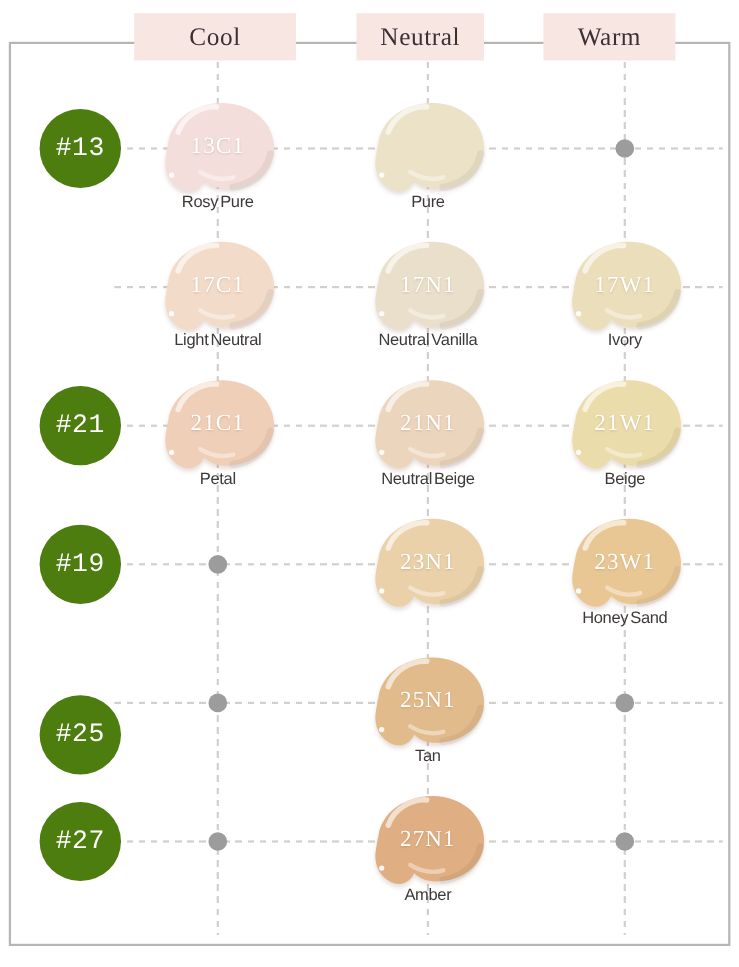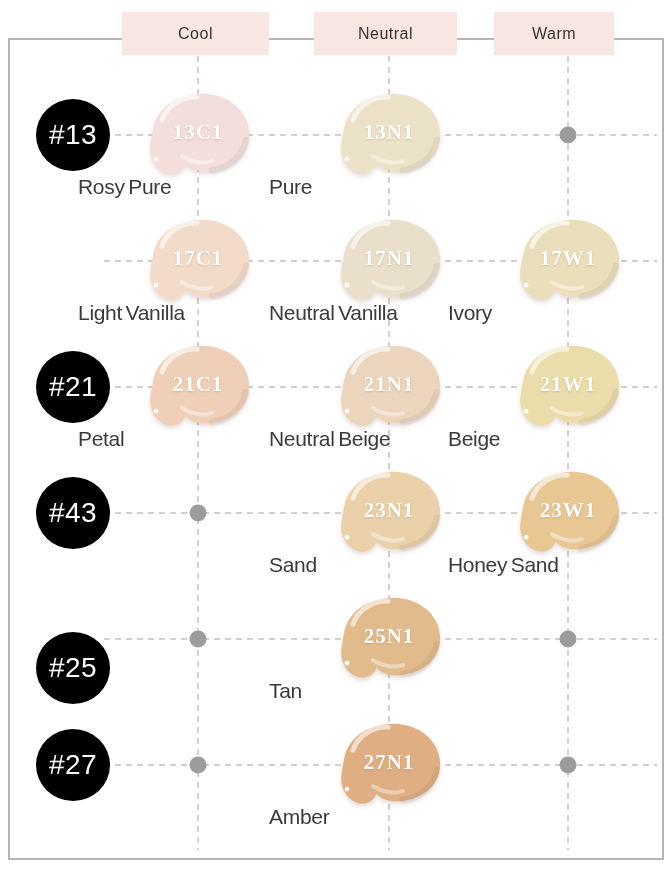"Cool" .hdr { font-family: Liberation Sans, sans-serif -> Liberation Serif, serif; font-size: 16px -> 23px }
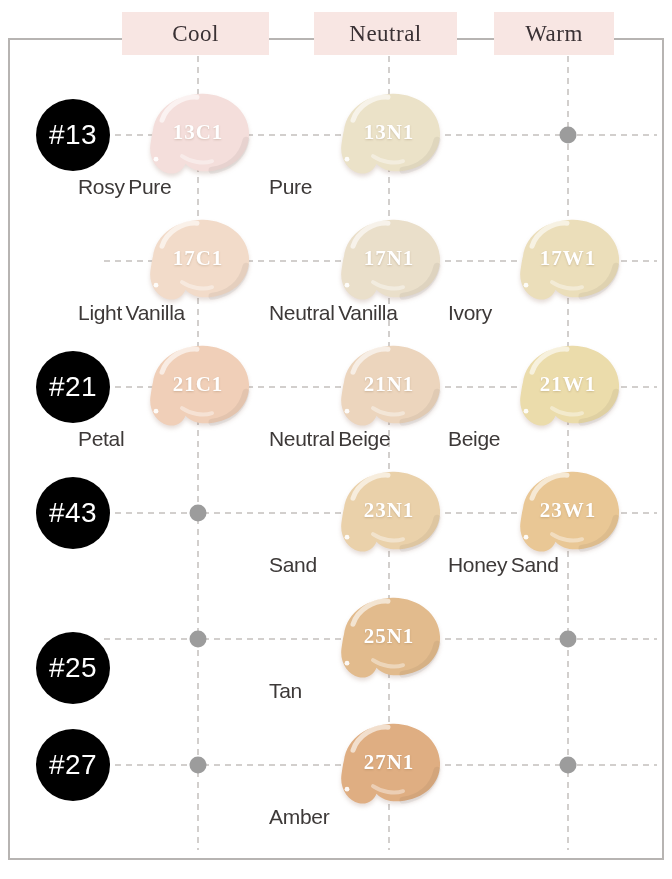"Neutral" .hdr1 { left: 314px -> 324px; width: 143px -> 116px }
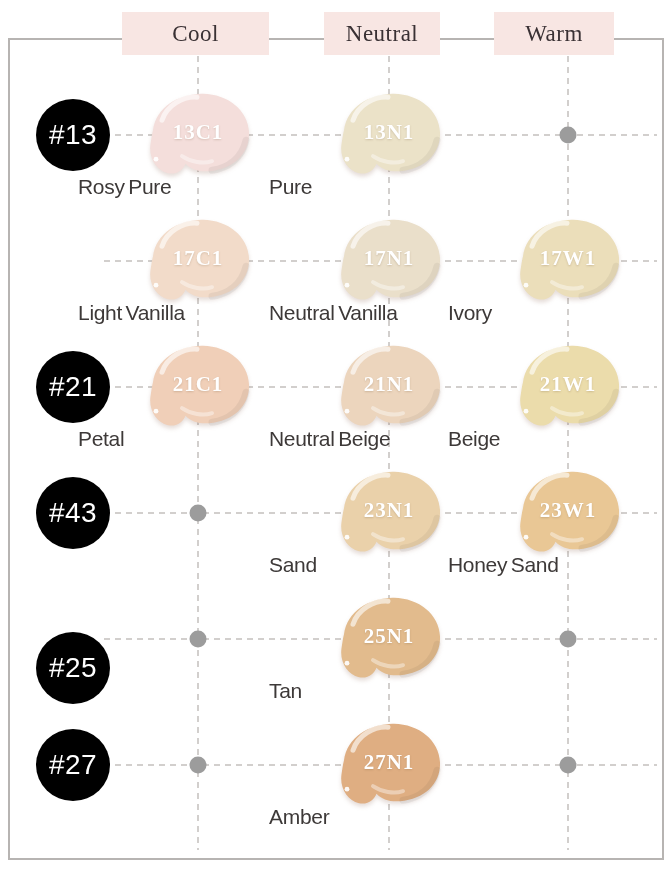"#13" .rowcircle { background: #000000 -> #4d7c0f; font-family: Liberation Sans, sans-serif -> Liberation Mono, monospace; font-size: 28px -> 24px }
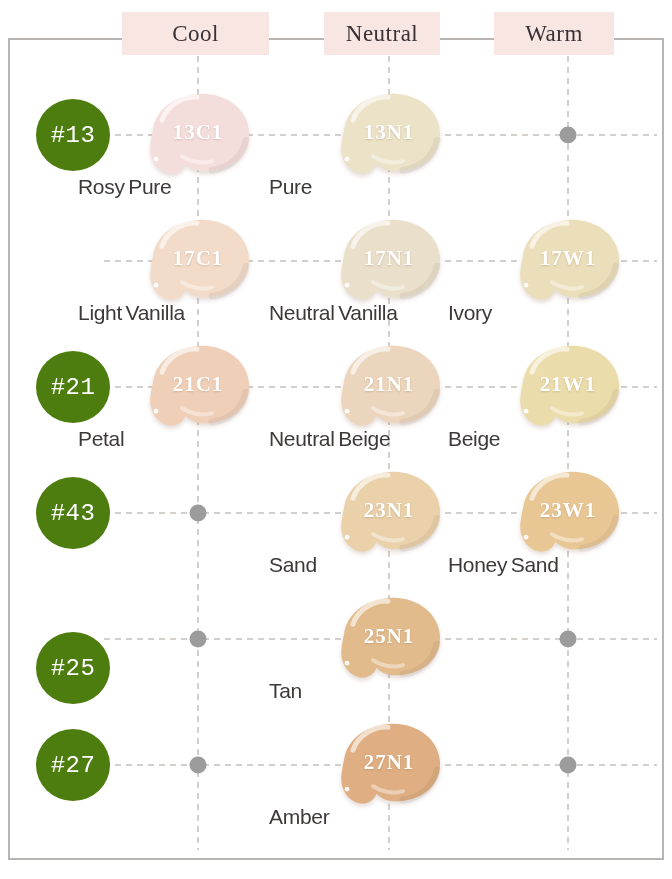"13C1" .code { font-weight: bold -> normal }
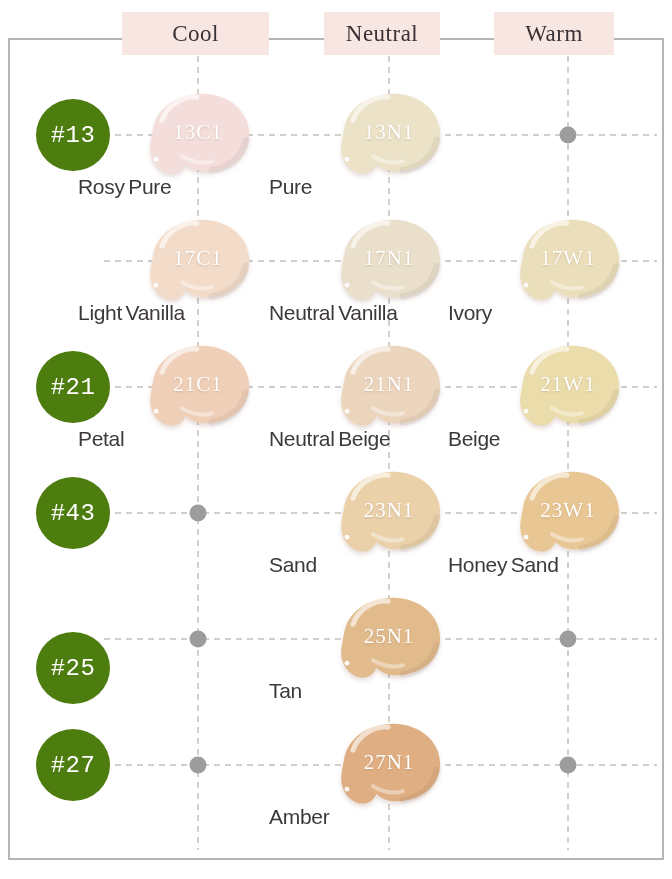"13N1" div.code { html: <div>13N1</div> -> none }
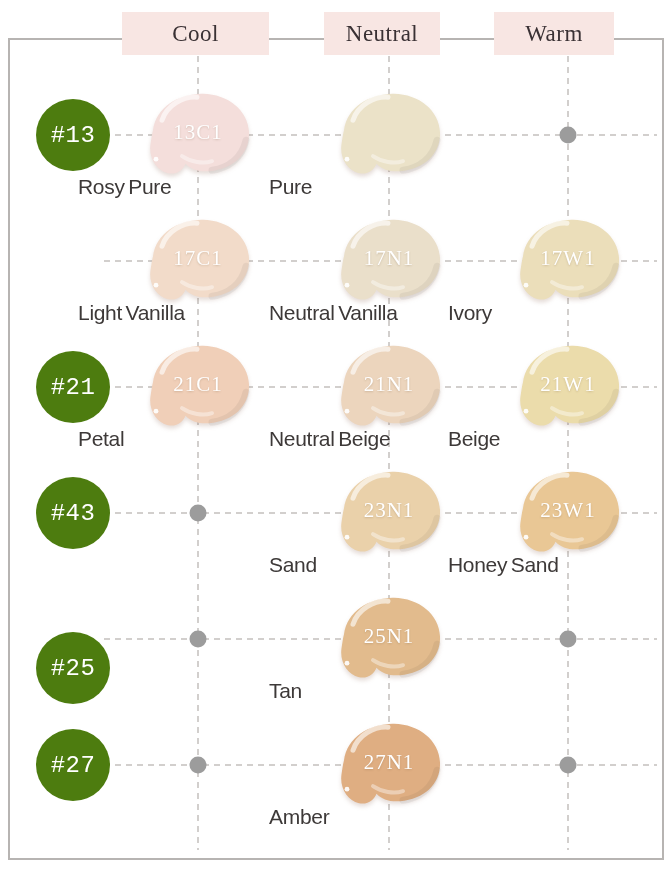"Rosy Pure" .name { font-size: 21px -> 15px; text-align: left -> center }
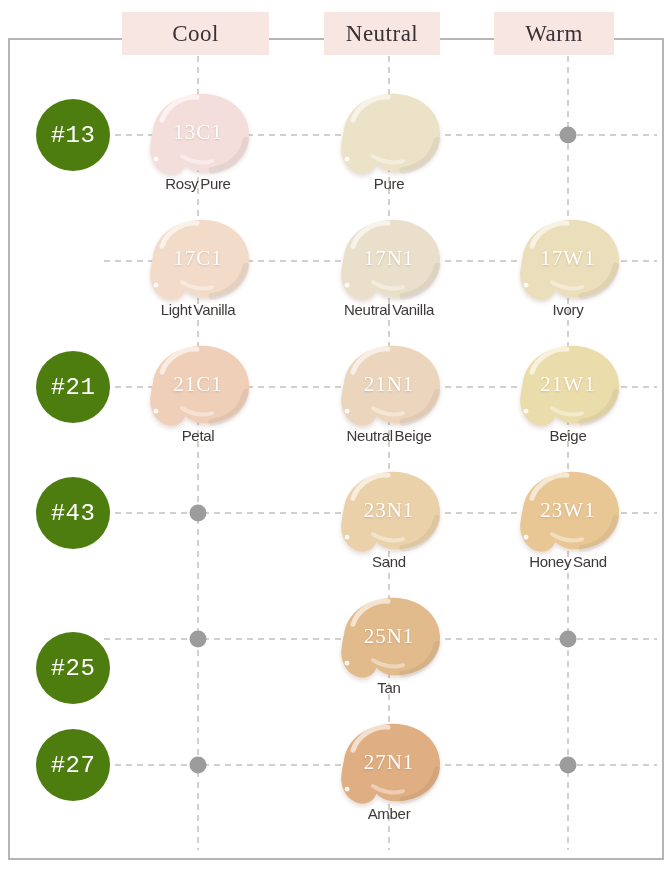"Light Vanilla" div.name { text: Vanilla -> Neutral }
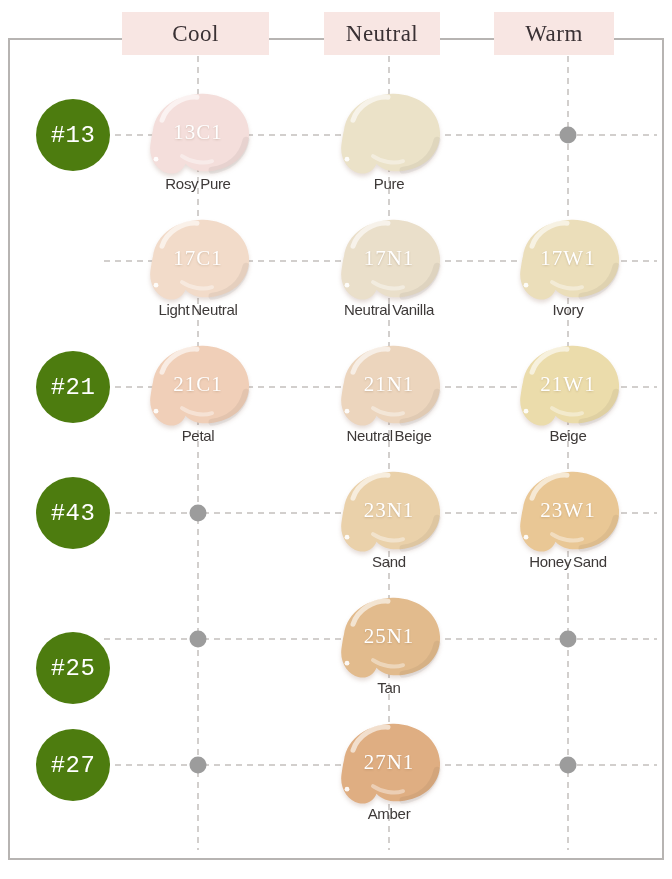"#43" span { text: 43 -> 19 }
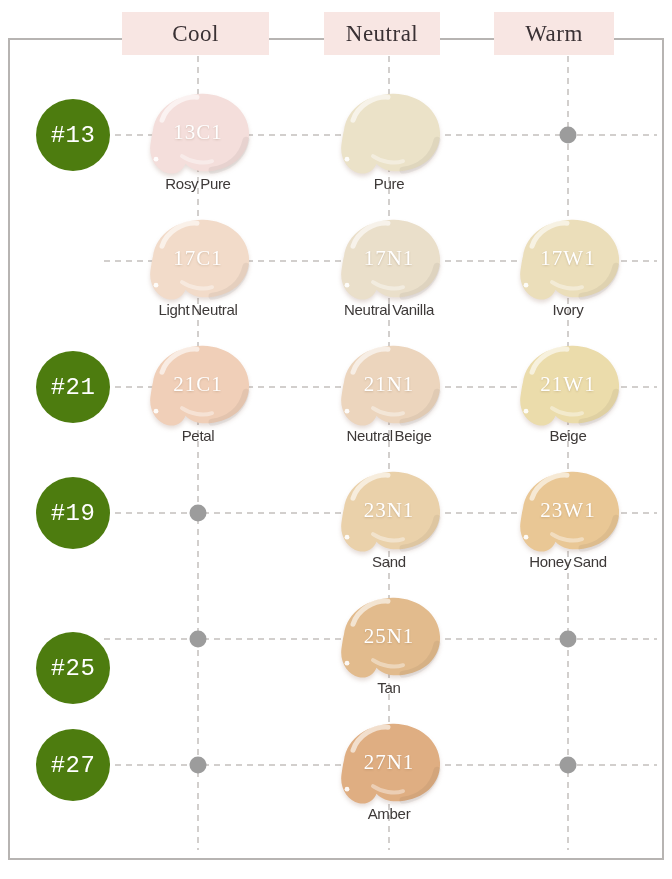"Sand" div.name { html: <div>Sand</div> -> none }
